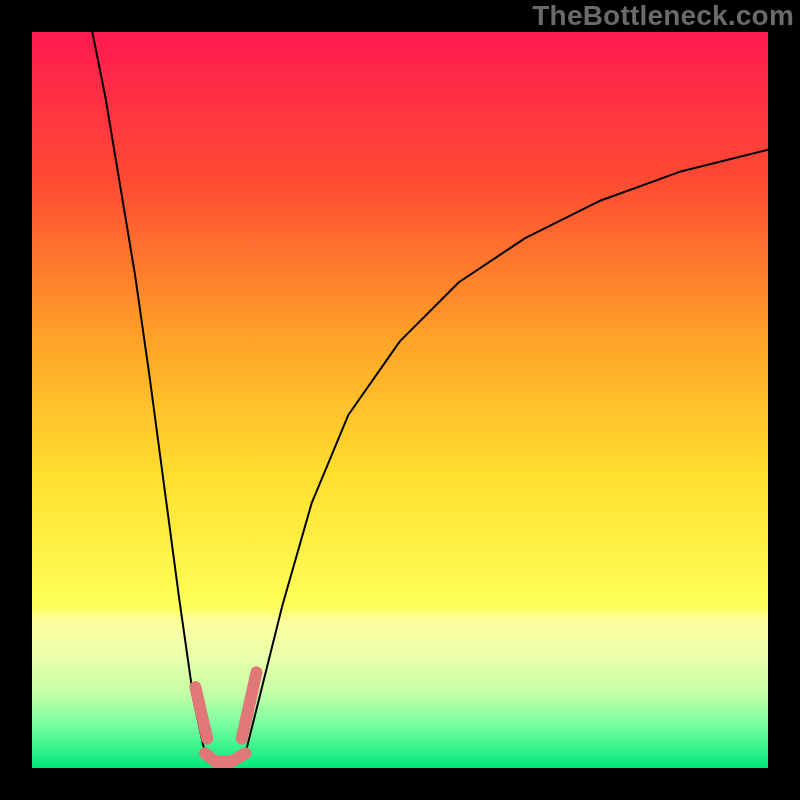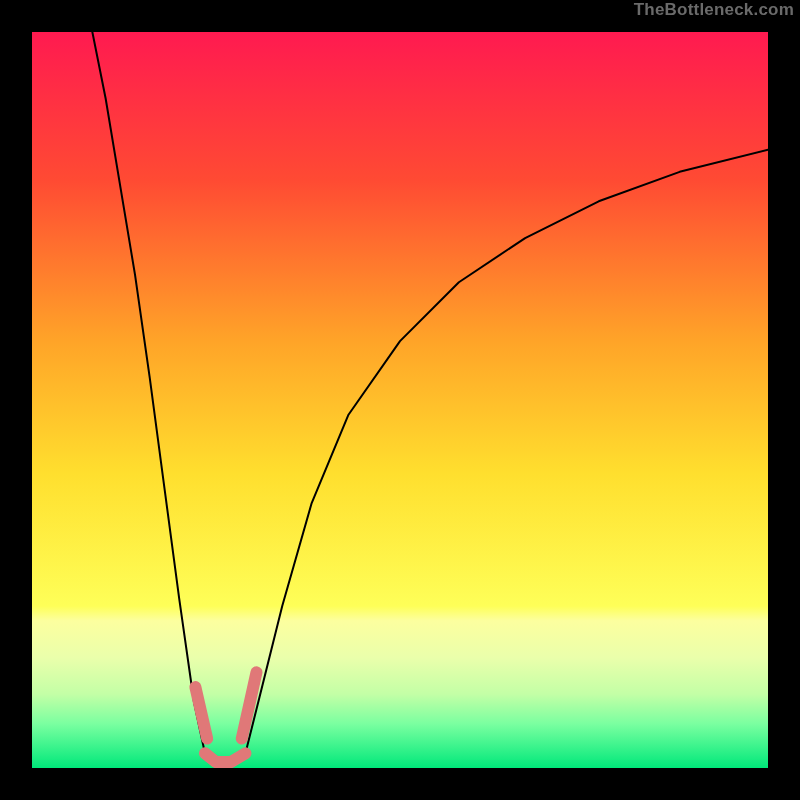"TheBottleneck.com" .watermark { font-size: 17px -> 28px }
